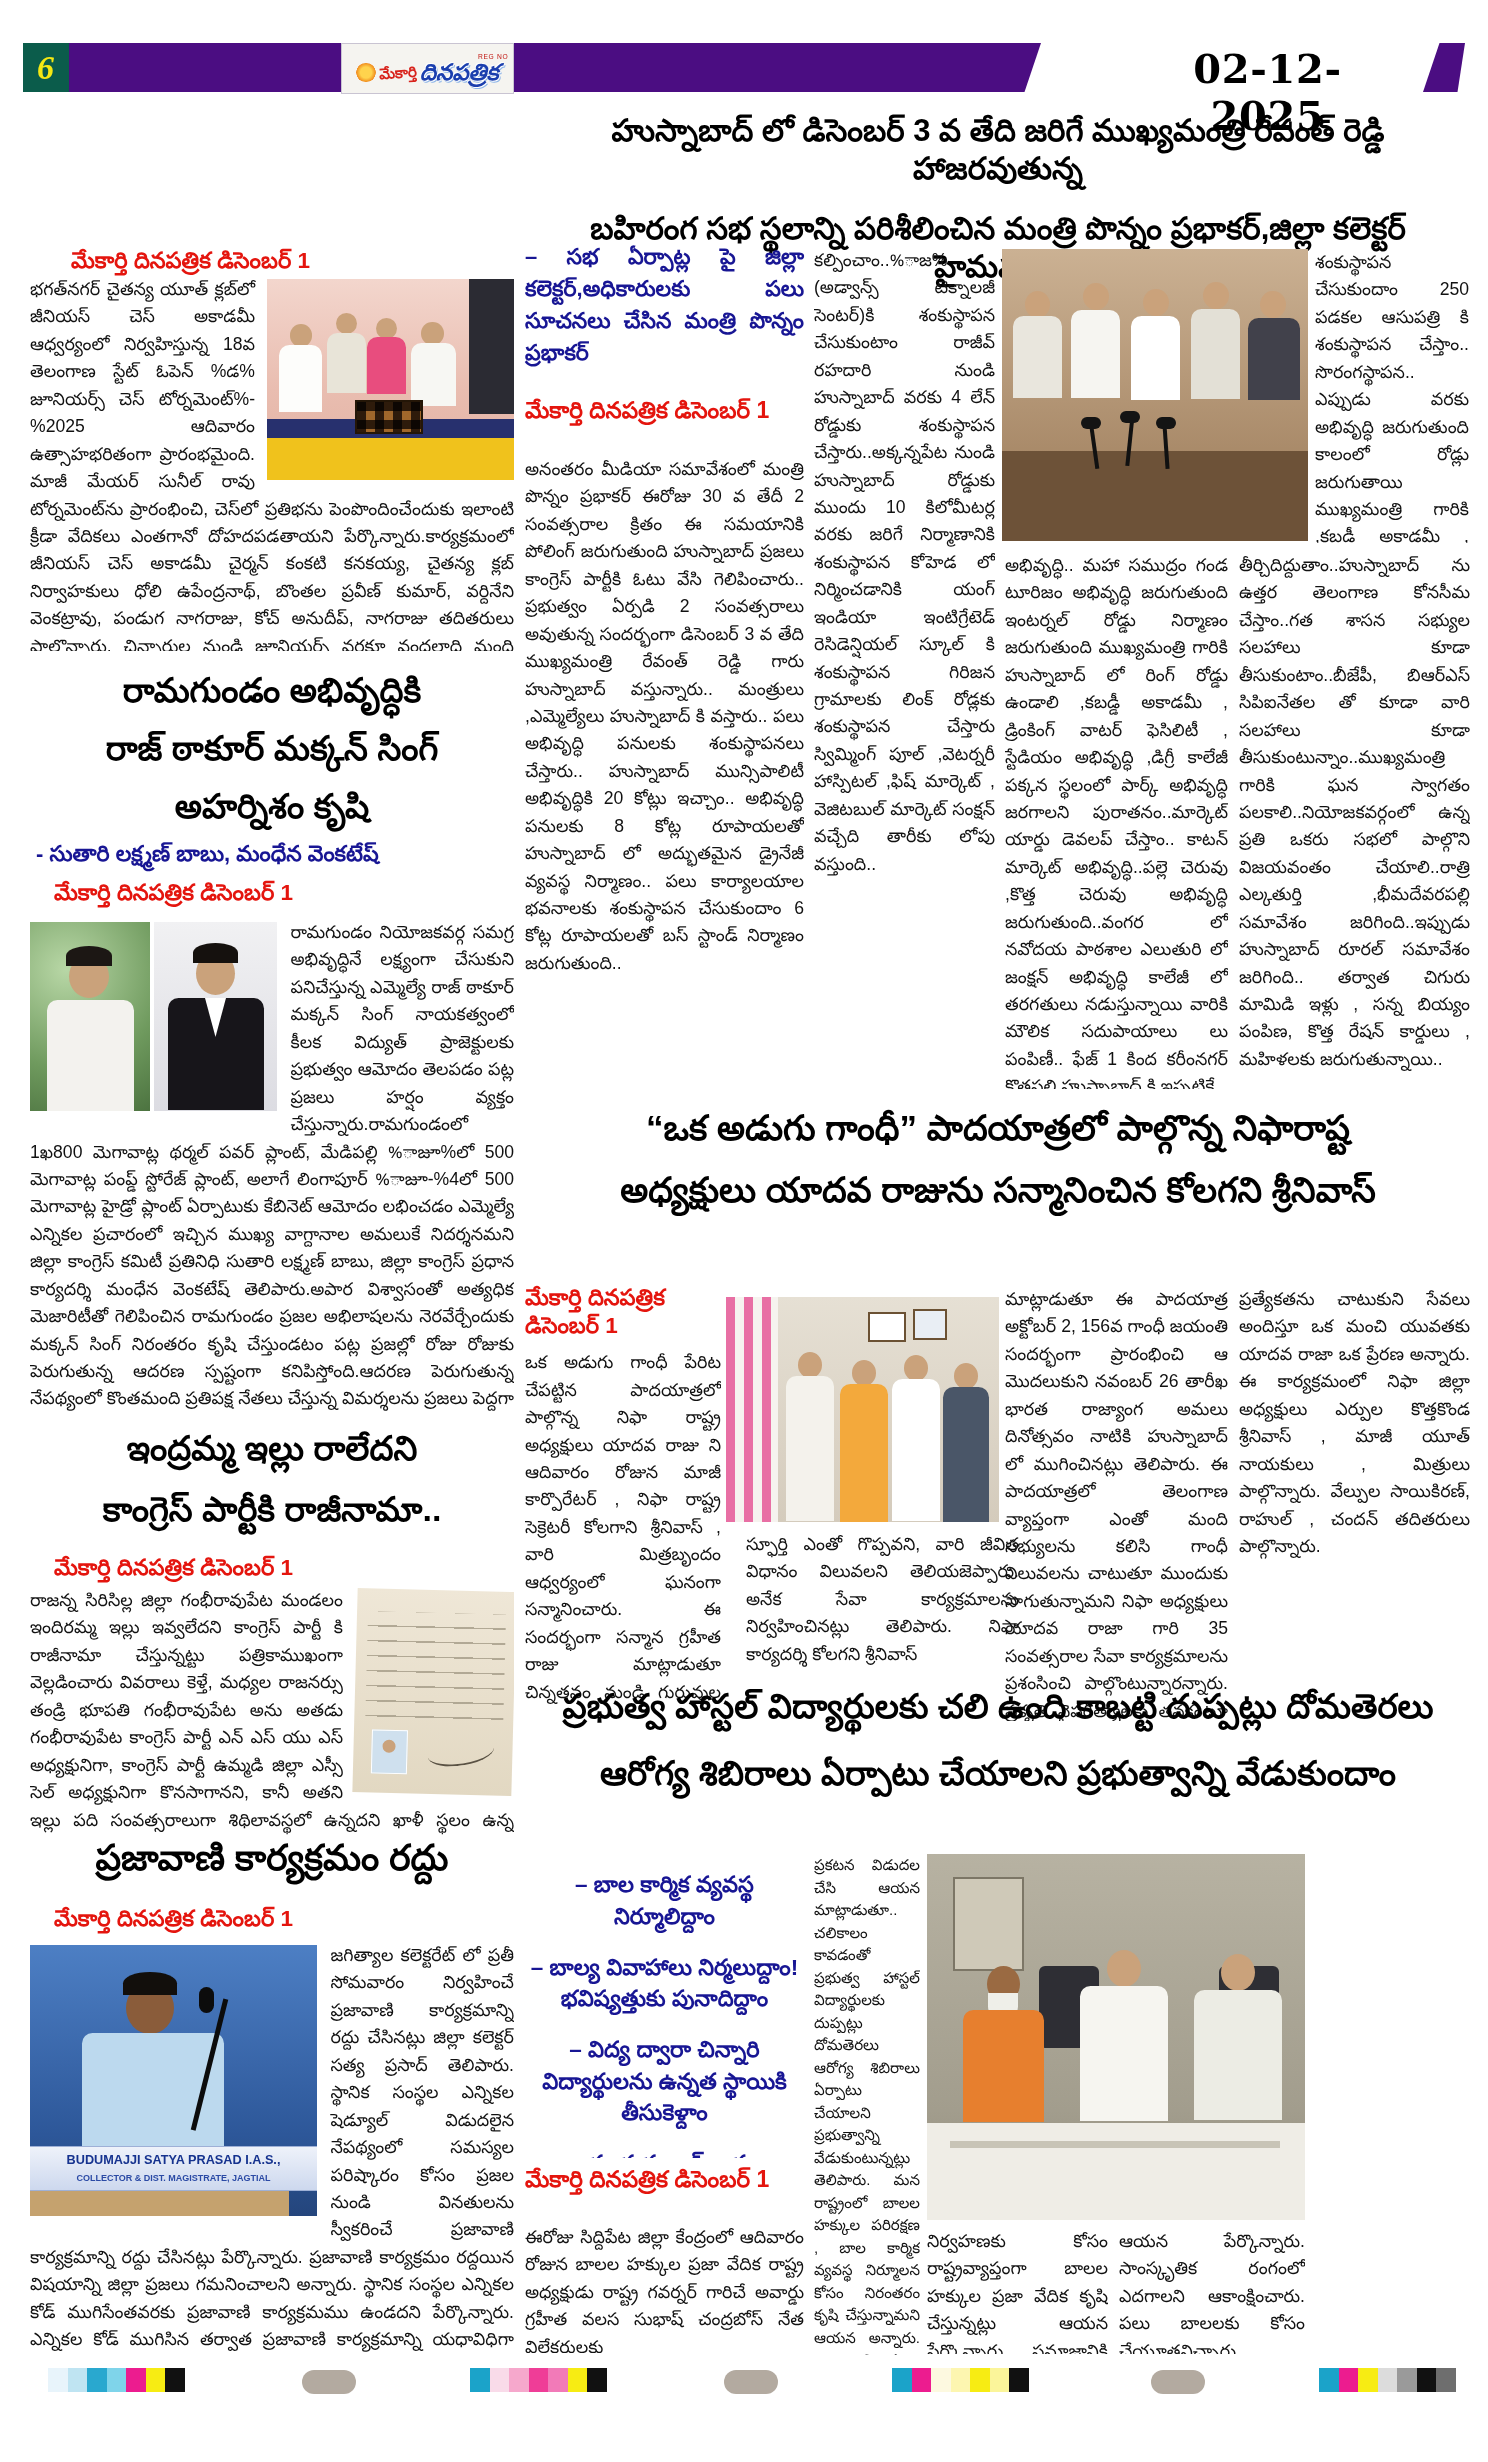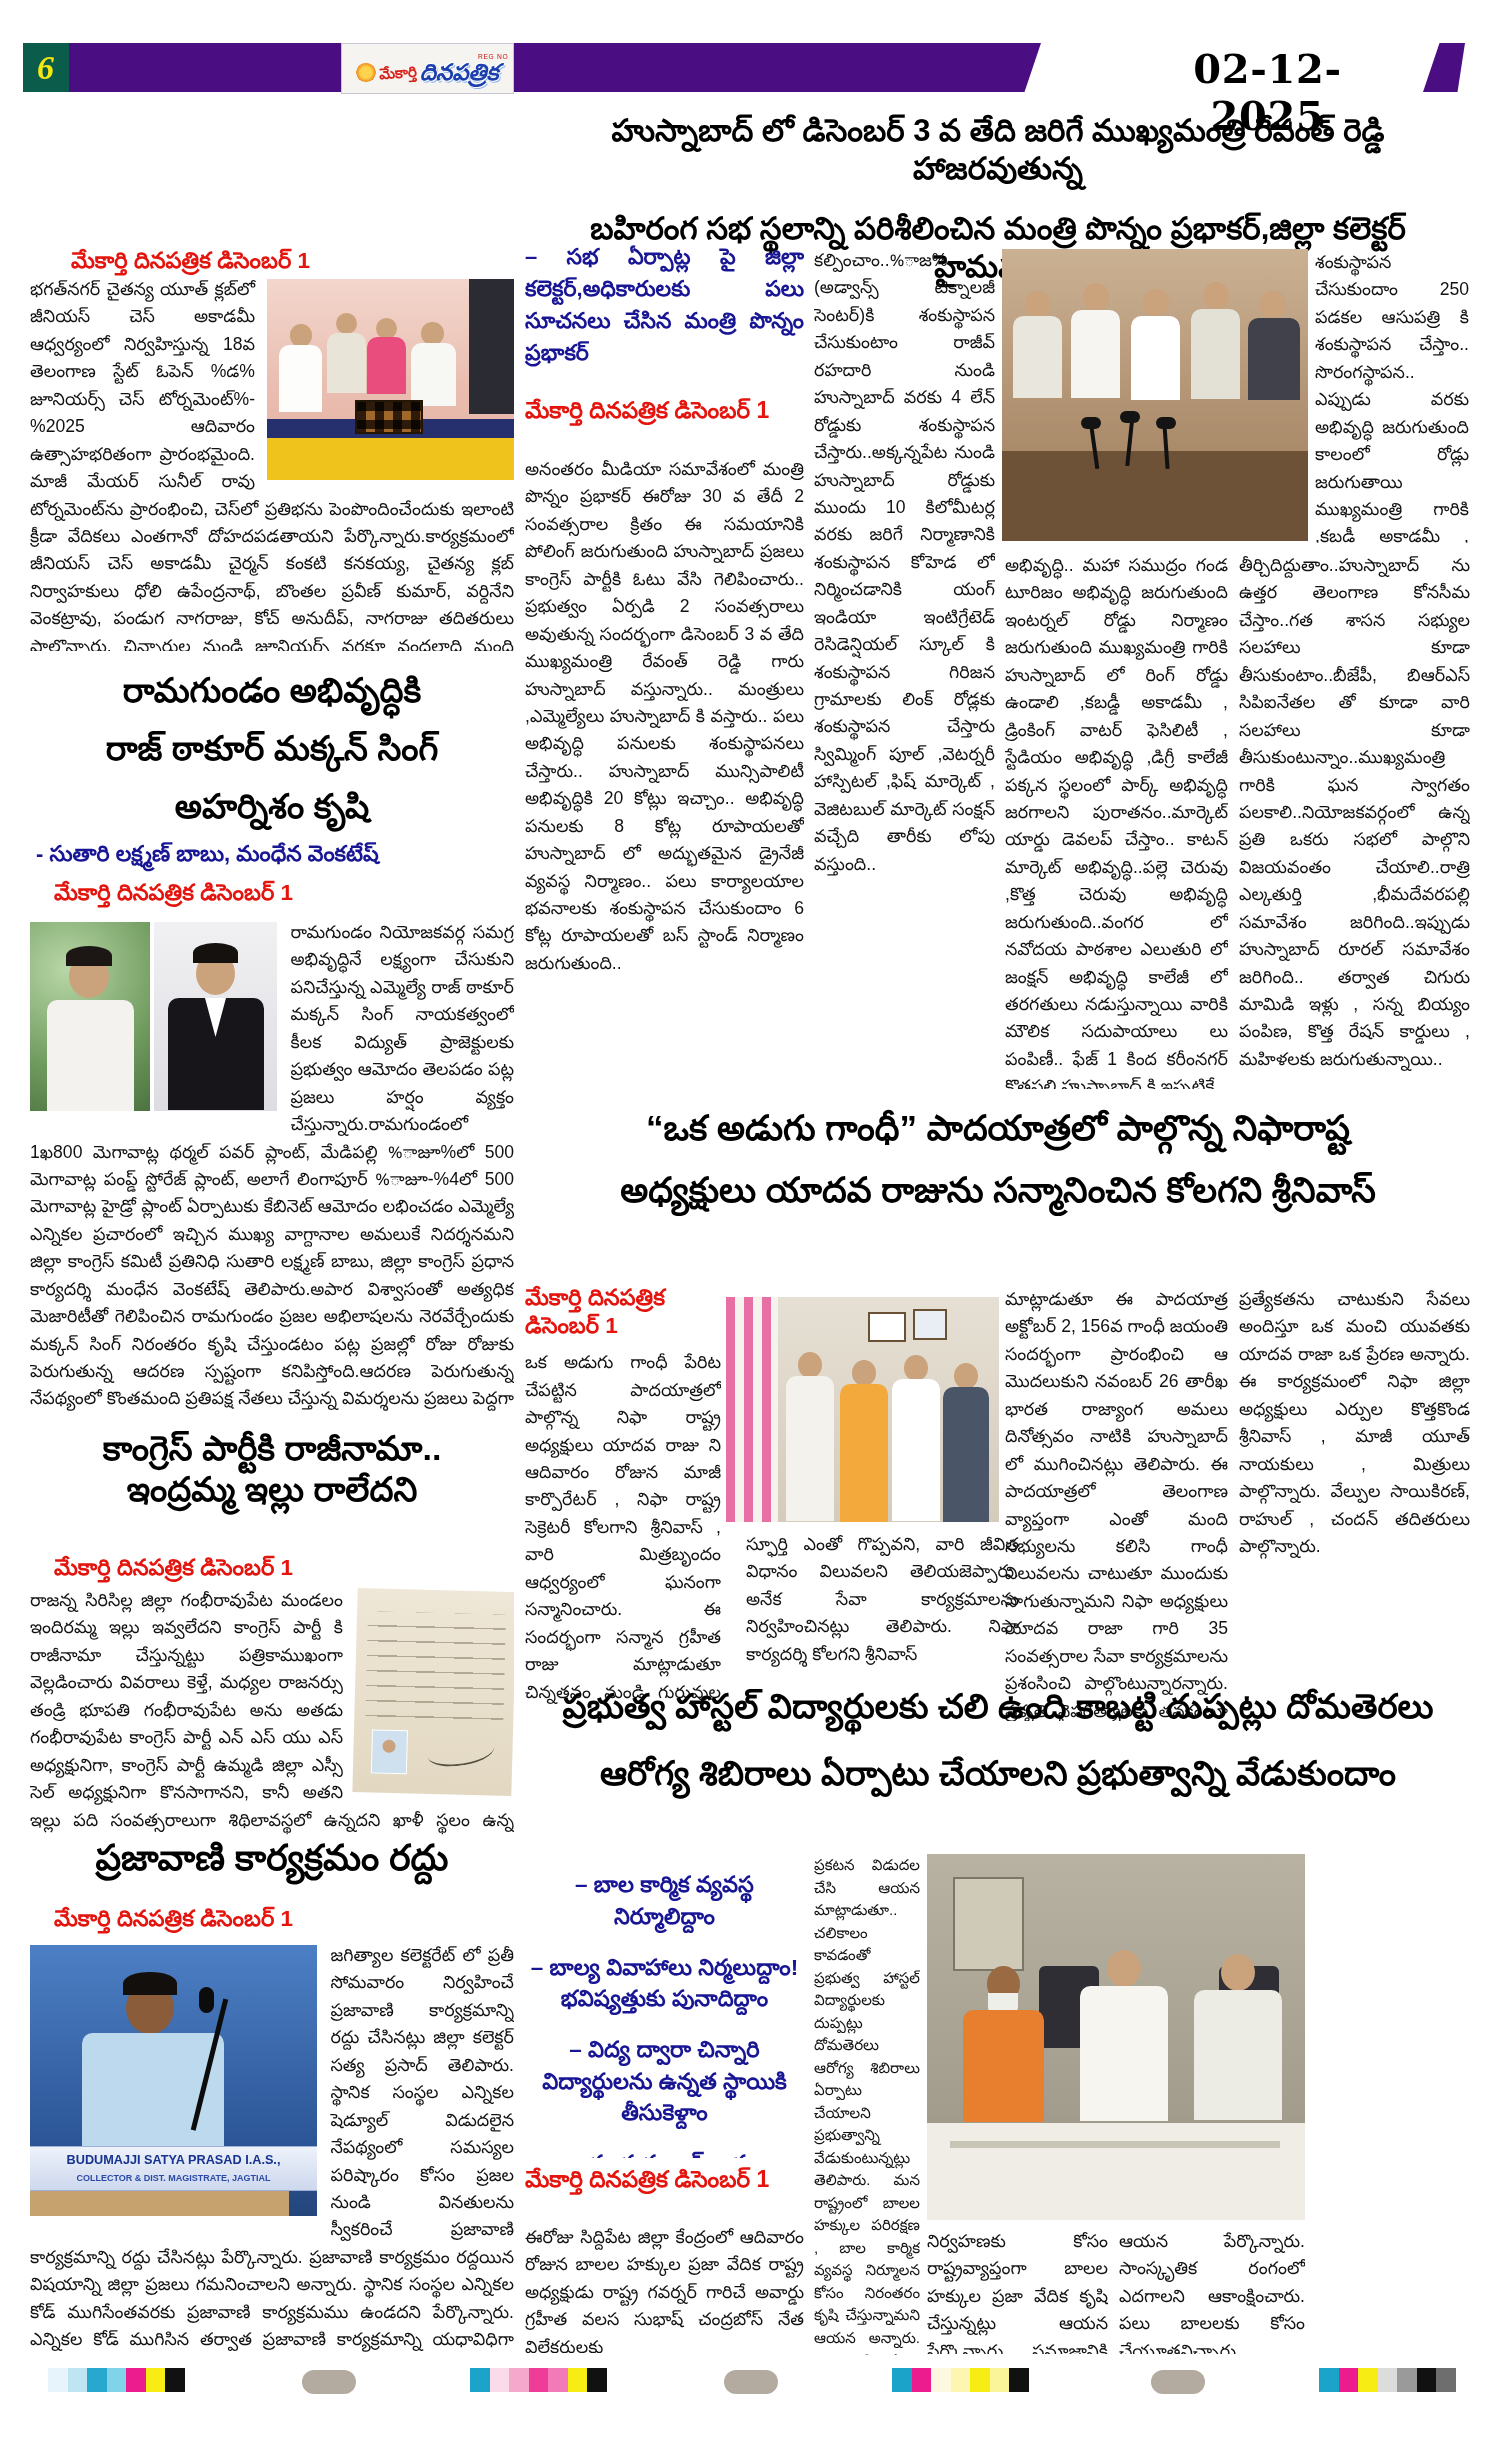"కాంగ్రెస్ పార్టీకి రాజీనామా.." div { order: before "ఇంద్రమ్మ ఇల్లు రాలేదని" -> after "ఇంద్రమ్మ ఇల్లు రాలేదని" }
